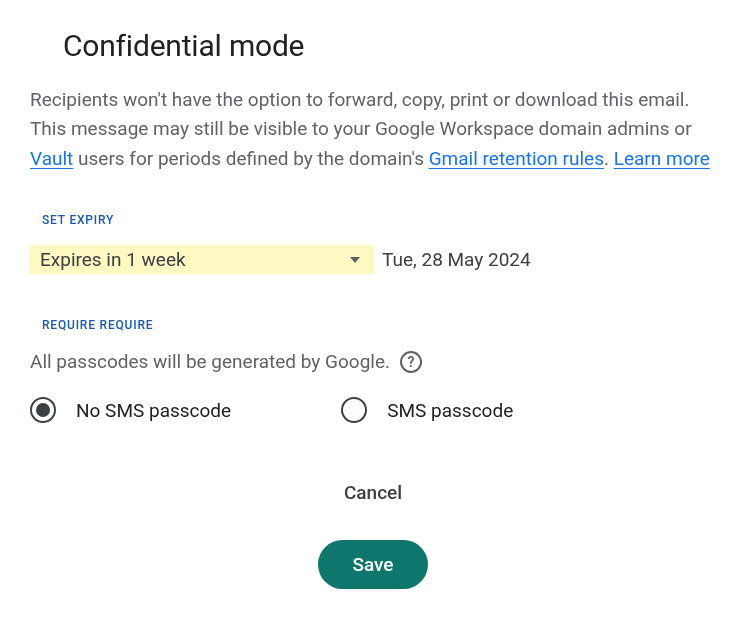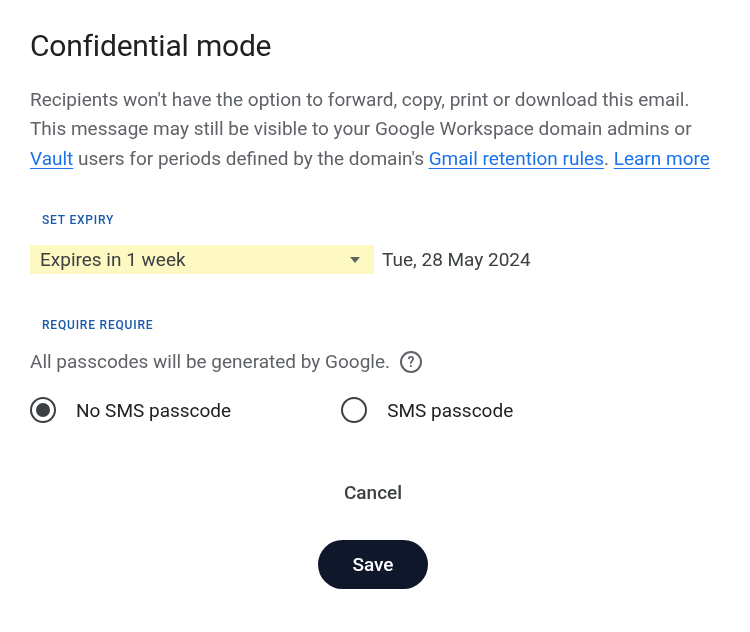"Confidential mode" .title { margin-left: none -> 33px }
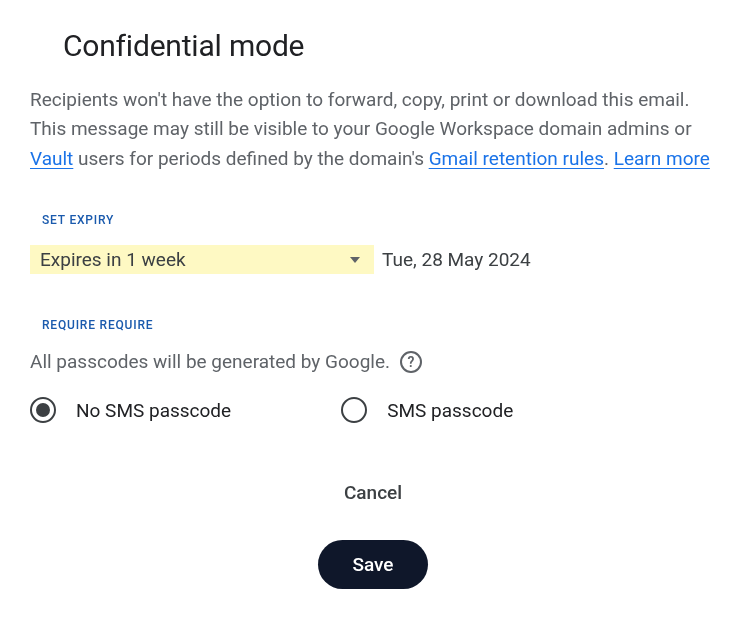"Save" .btn-save { background: #0f172a -> #0f766e }
